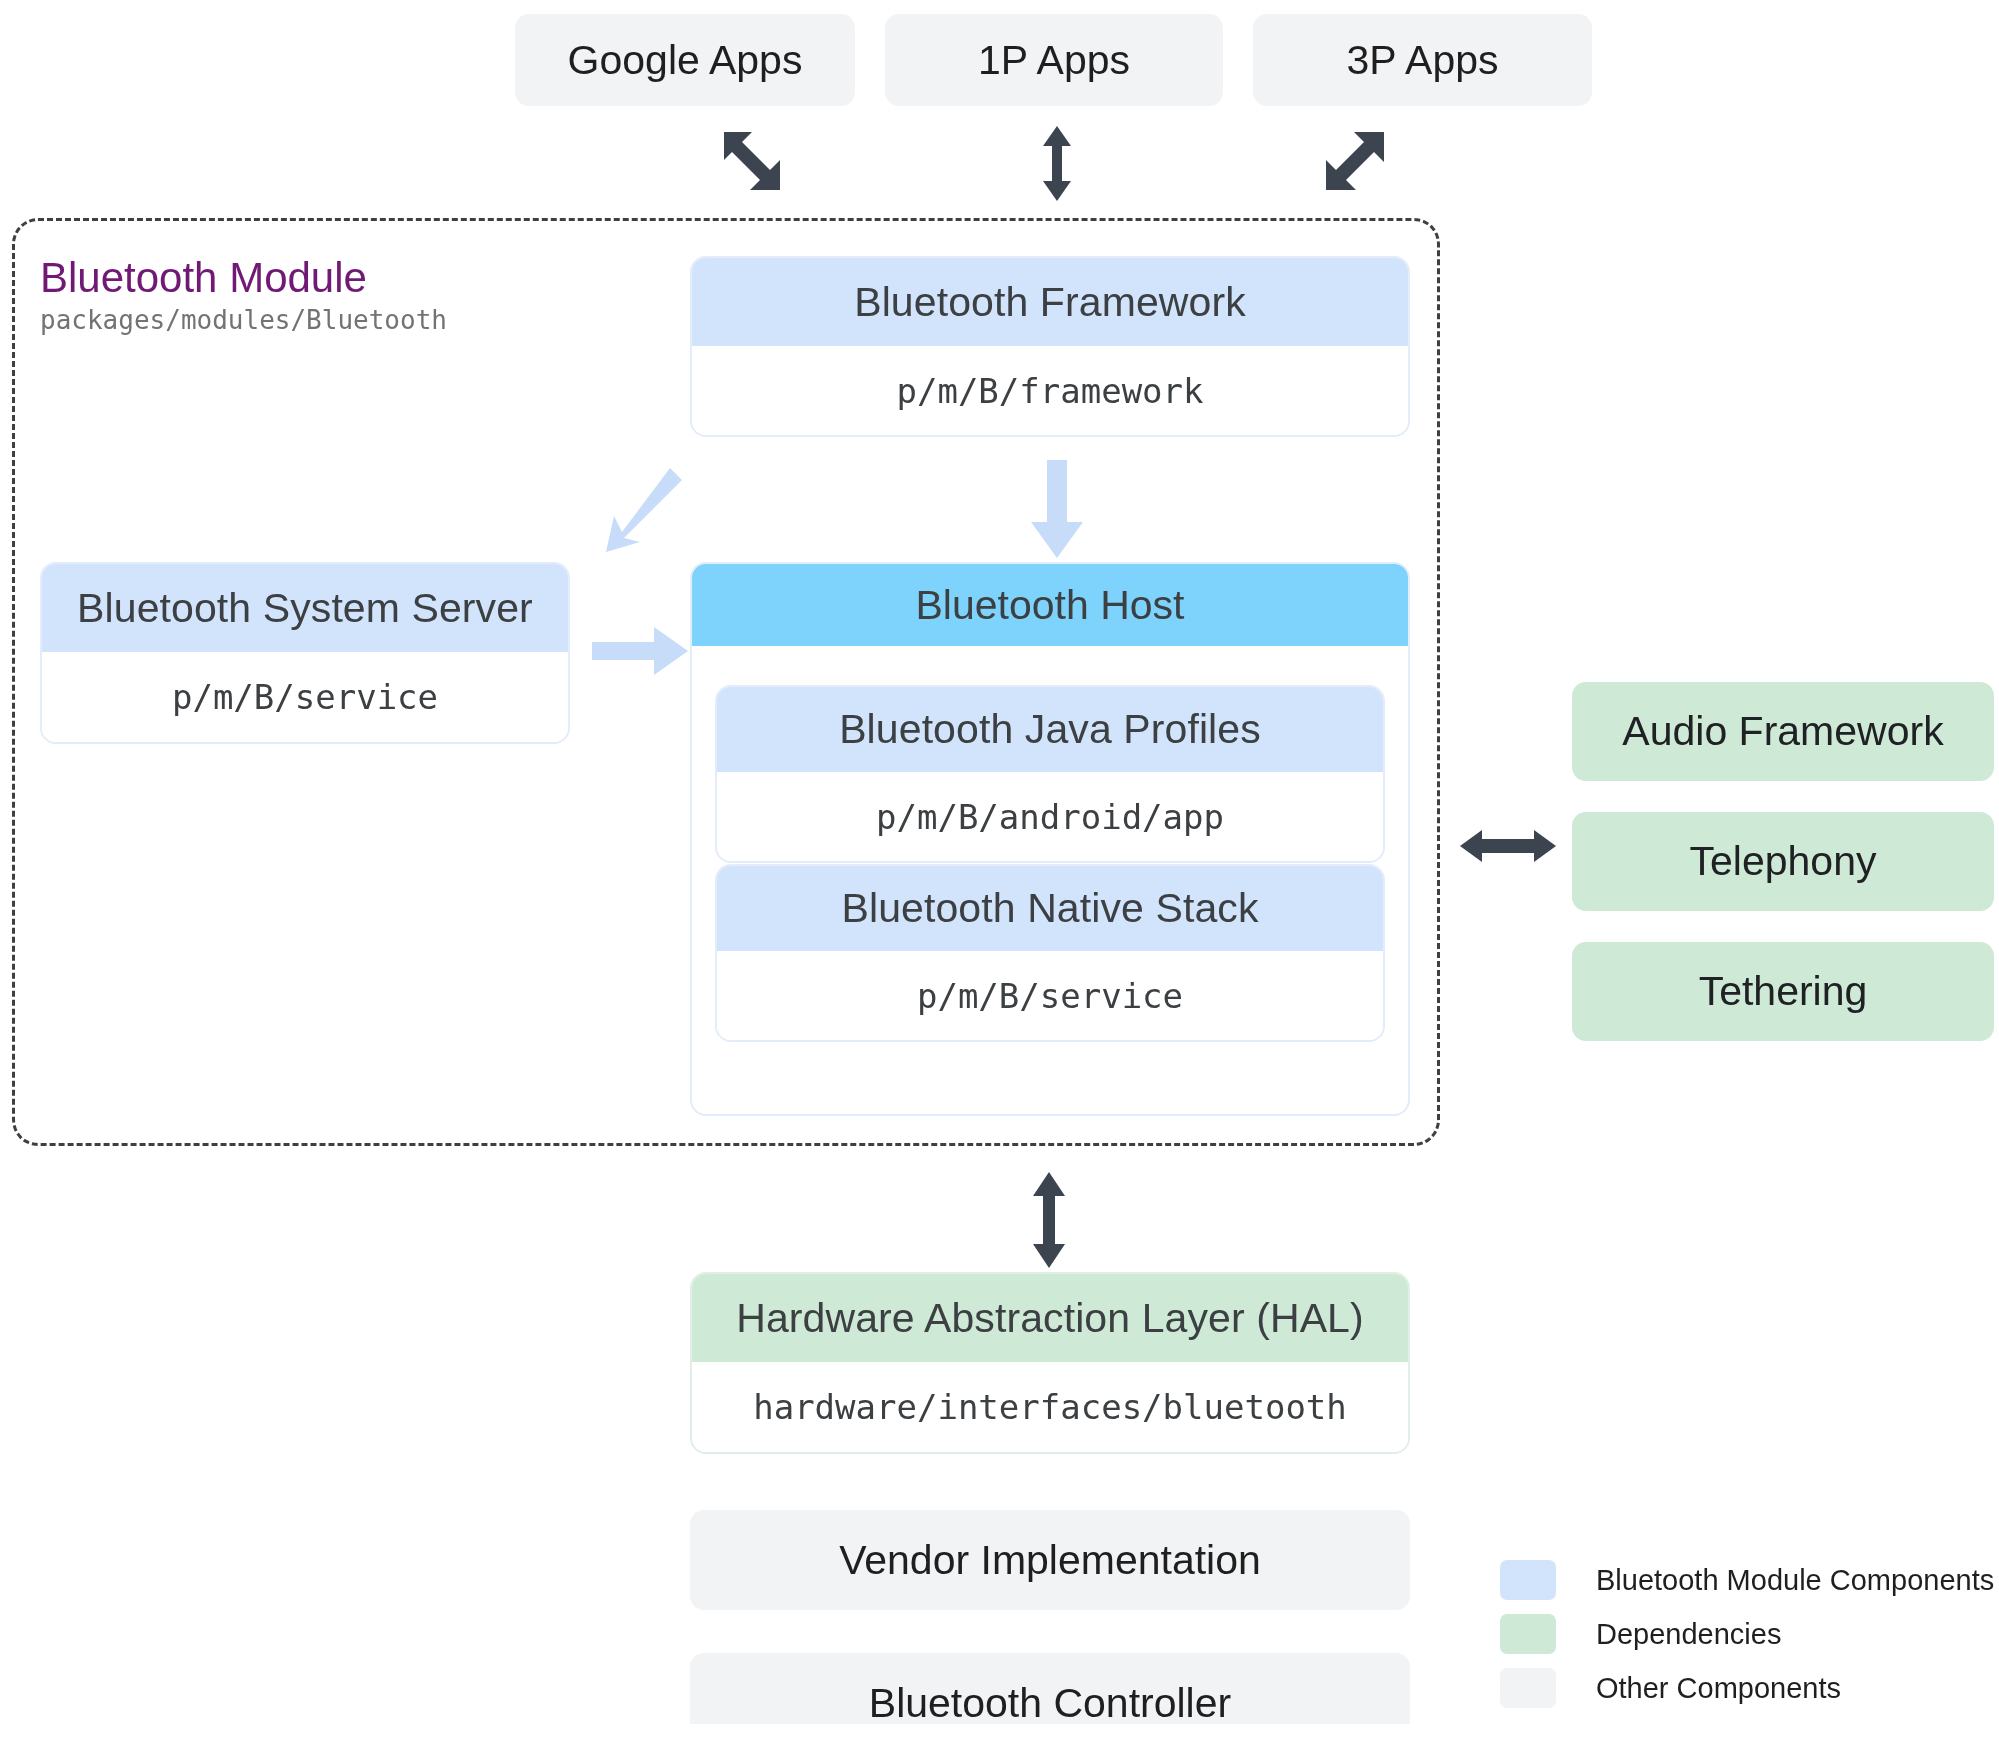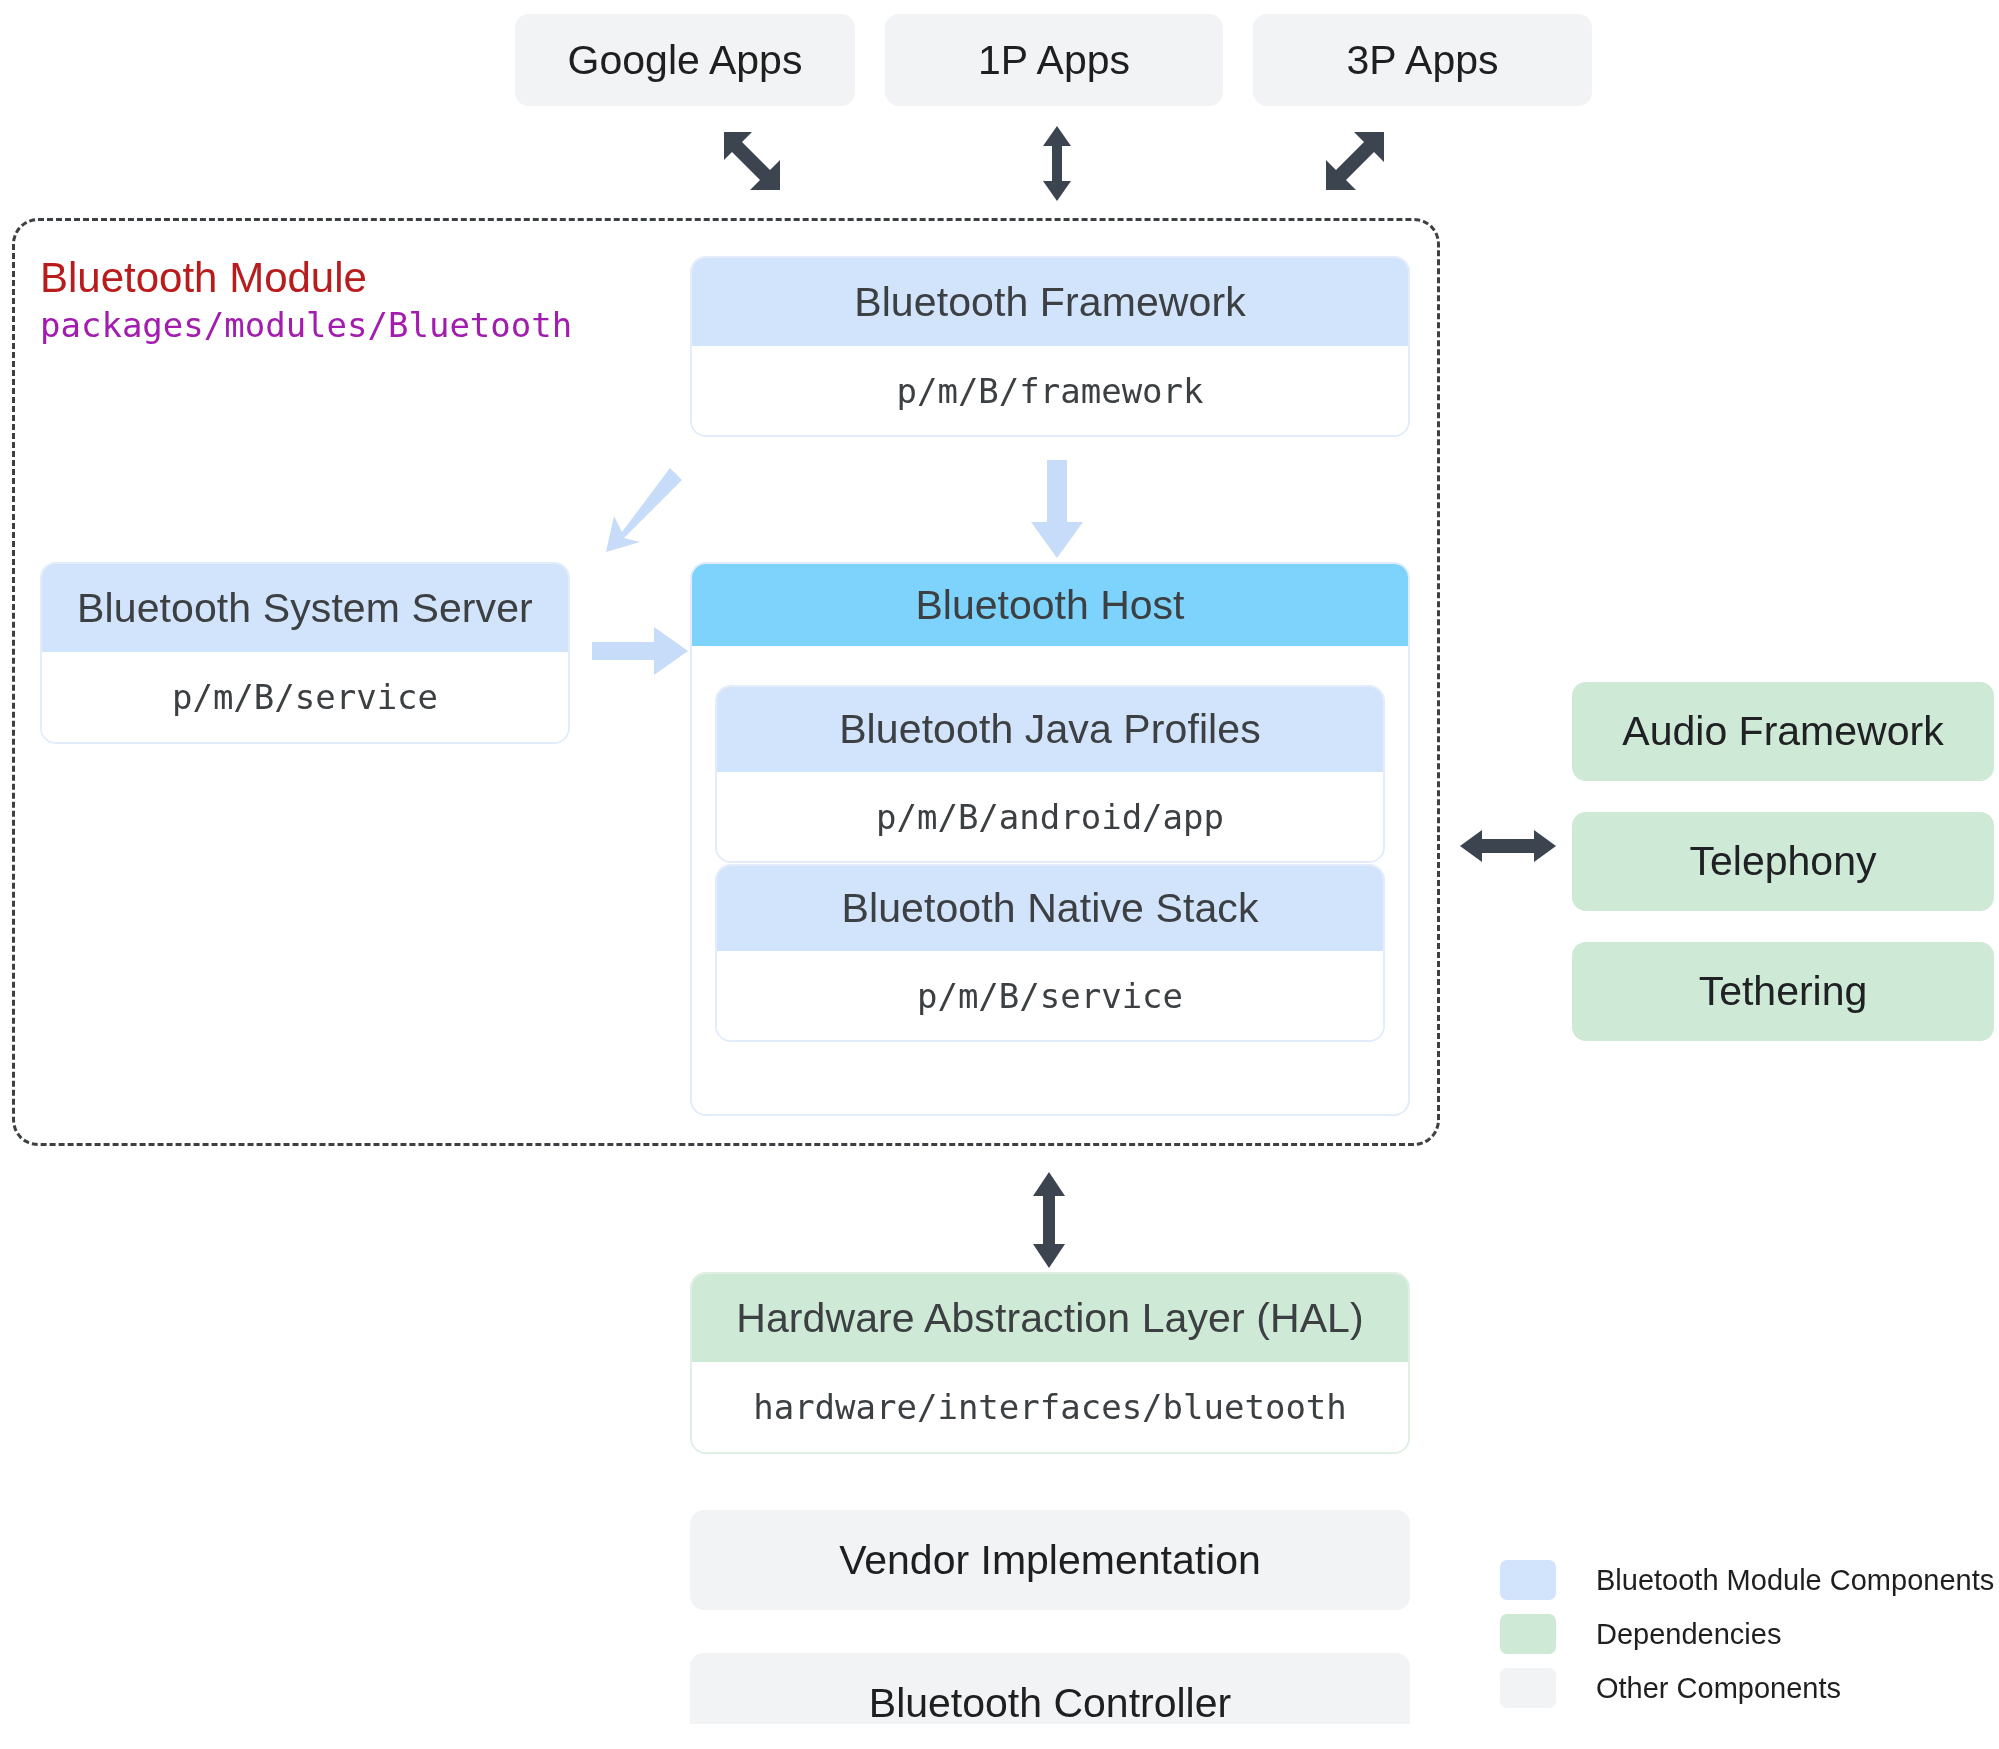"Bluetooth Module" #module-title { color: #b91c1c -> #701a75 }
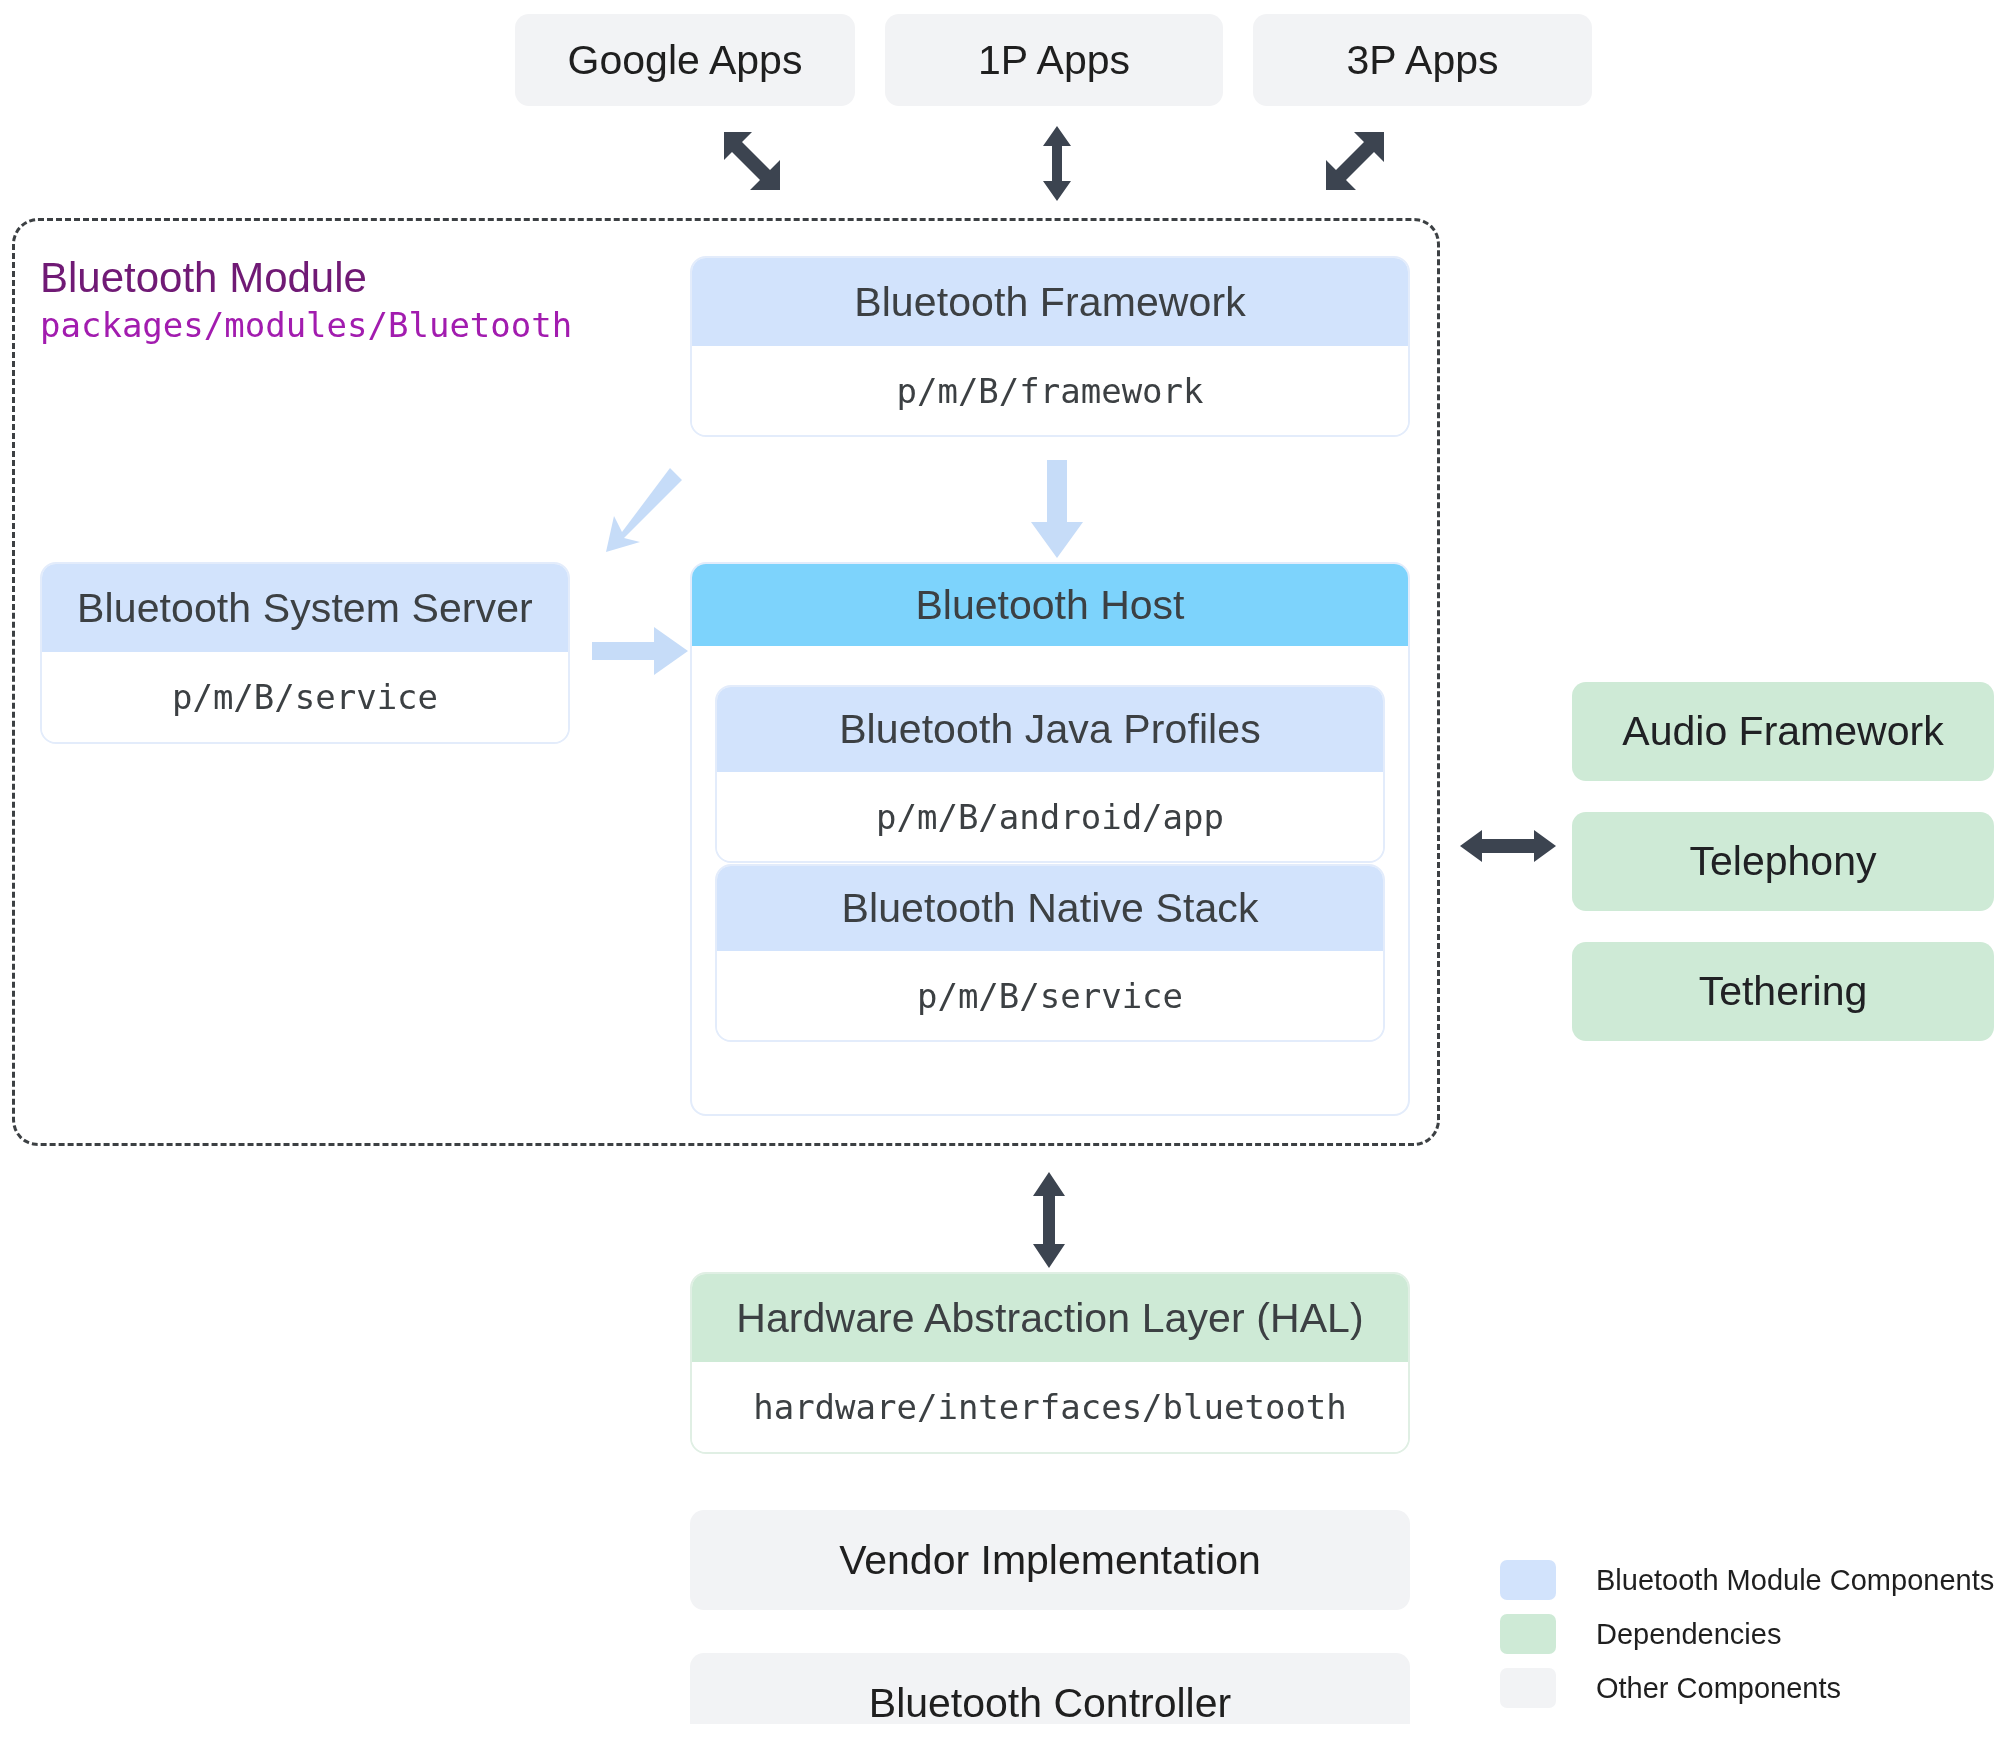"packages/modules/Bluetooth" #module-path { color: #a21caf -> #737373; font-size: 34px -> 26px }
